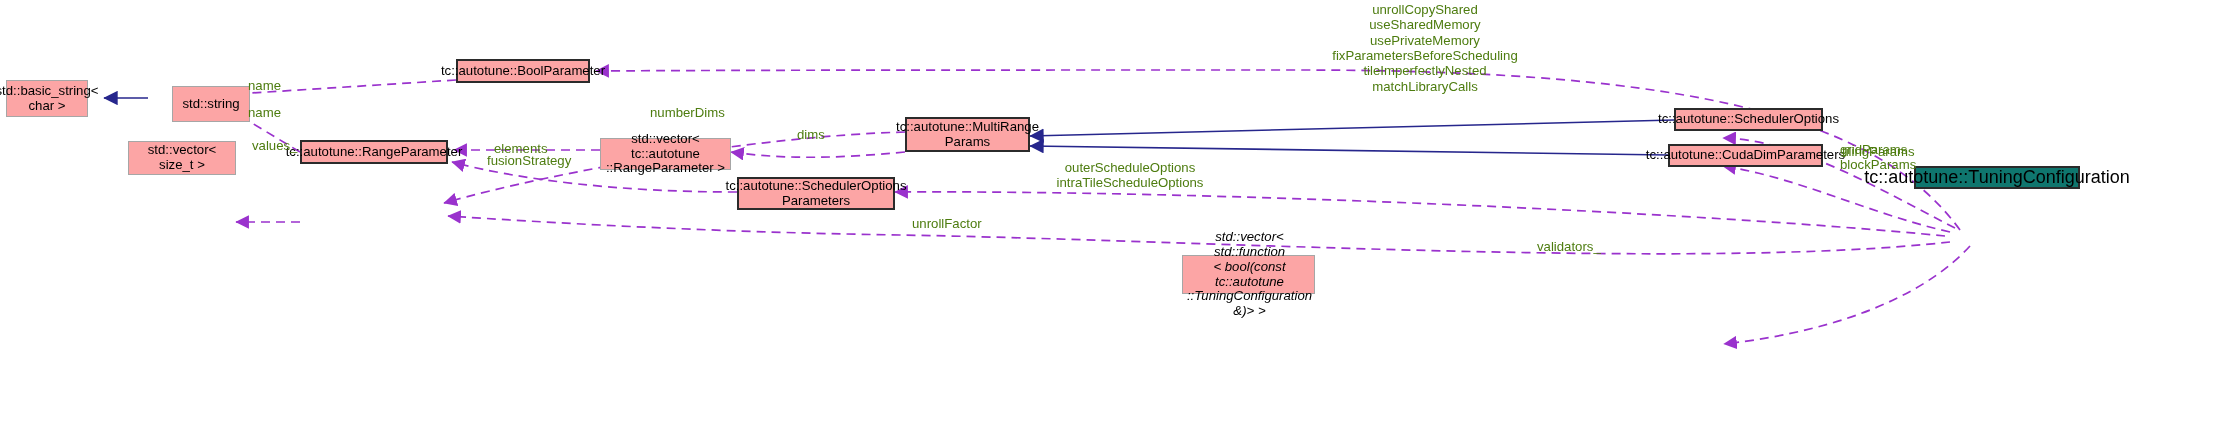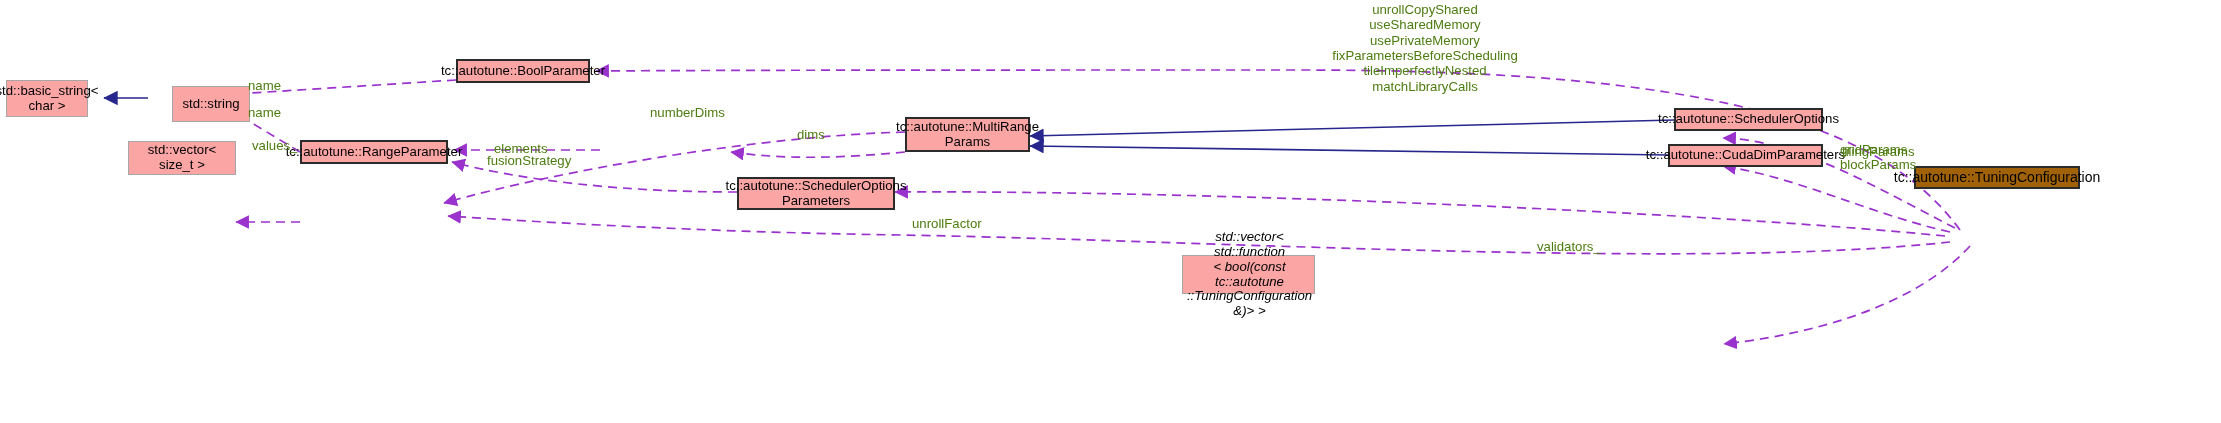"std::vector< tc::autotune" div.node { html: none -> <div>std::vector&lt; tc::autotune ::RangeParameter &gt;</div> }
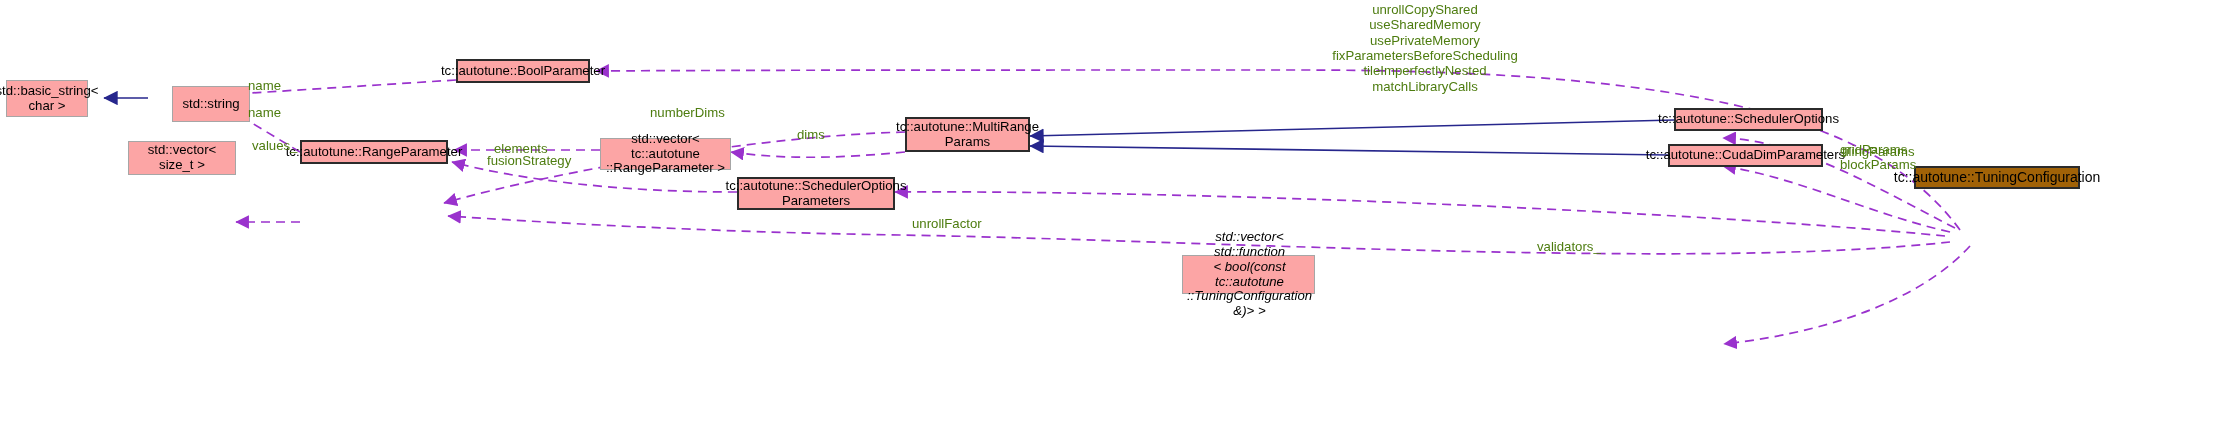"outerScheduleOptions" div.edge-label { html: none -> <div>outerScheduleOptions intraTileScheduleOptions</div> }
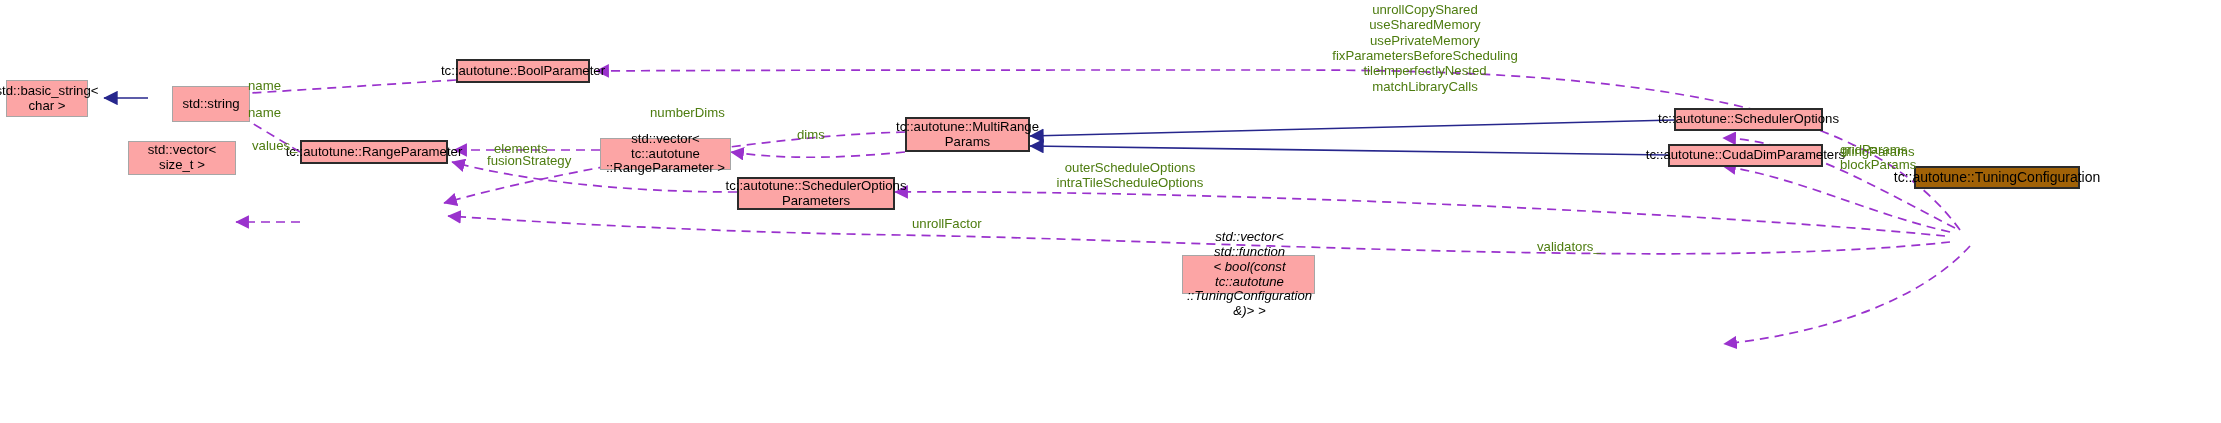"tc::autotune::TuningConfiguration" .node.focus { background: #a16207 -> #0f766e; font-size: 14px -> 18px }
